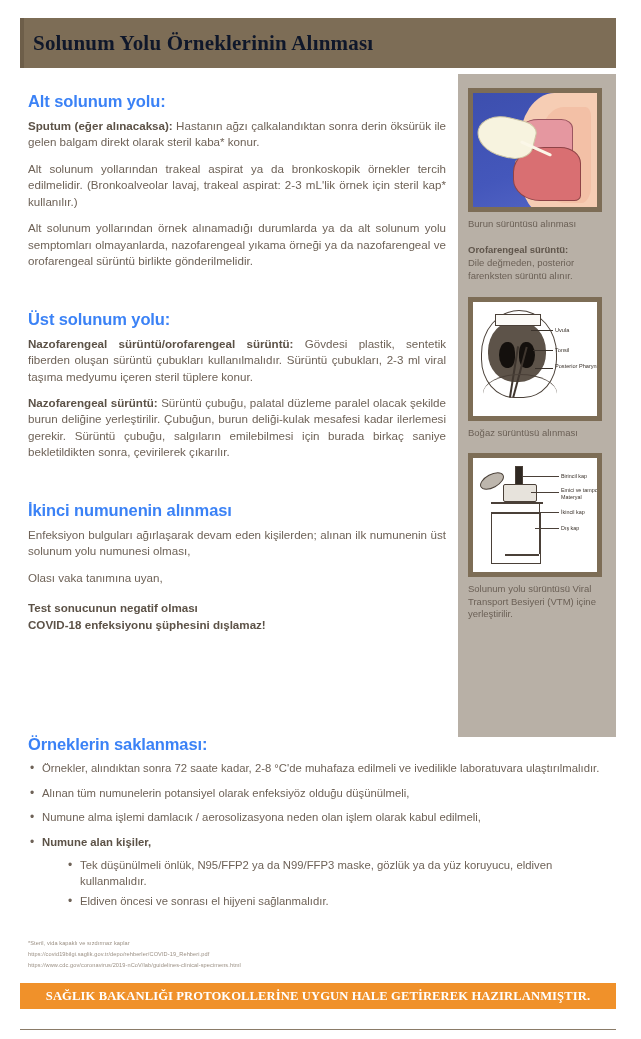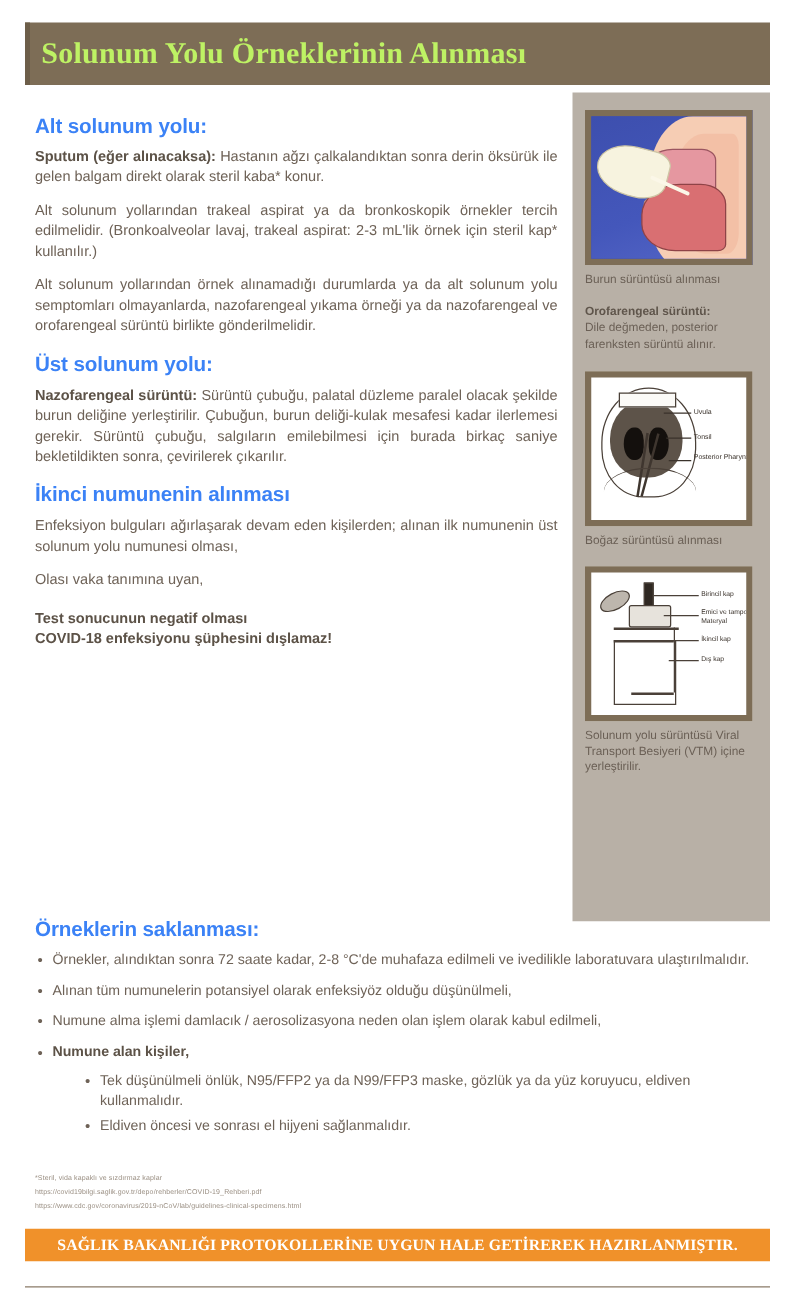"Solunum Yolu Örneklerinin Alınması" .header-title { color: #bef264 -> #0f172a; font-size: 24px -> 21px }
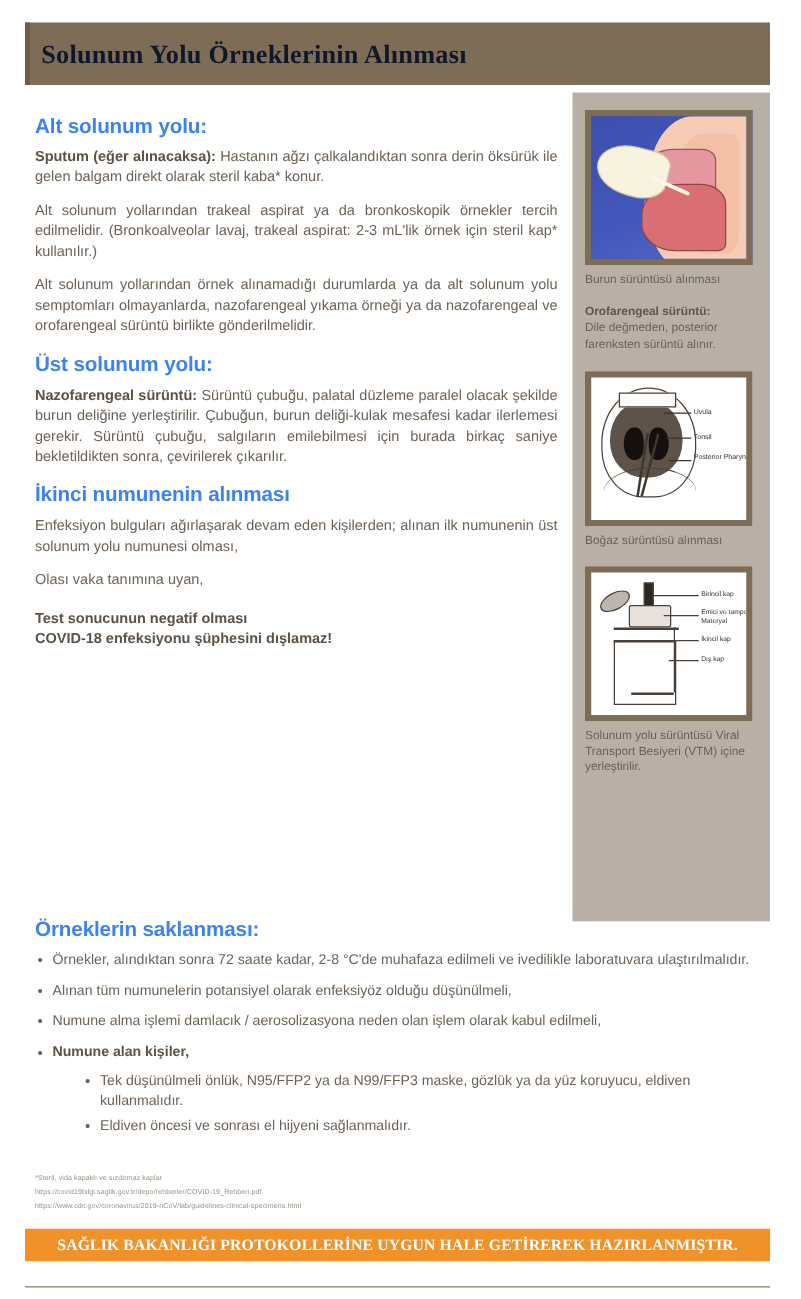"Üst solunum yolu:" .sec-title.mt { margin-top: 13px -> 40px }
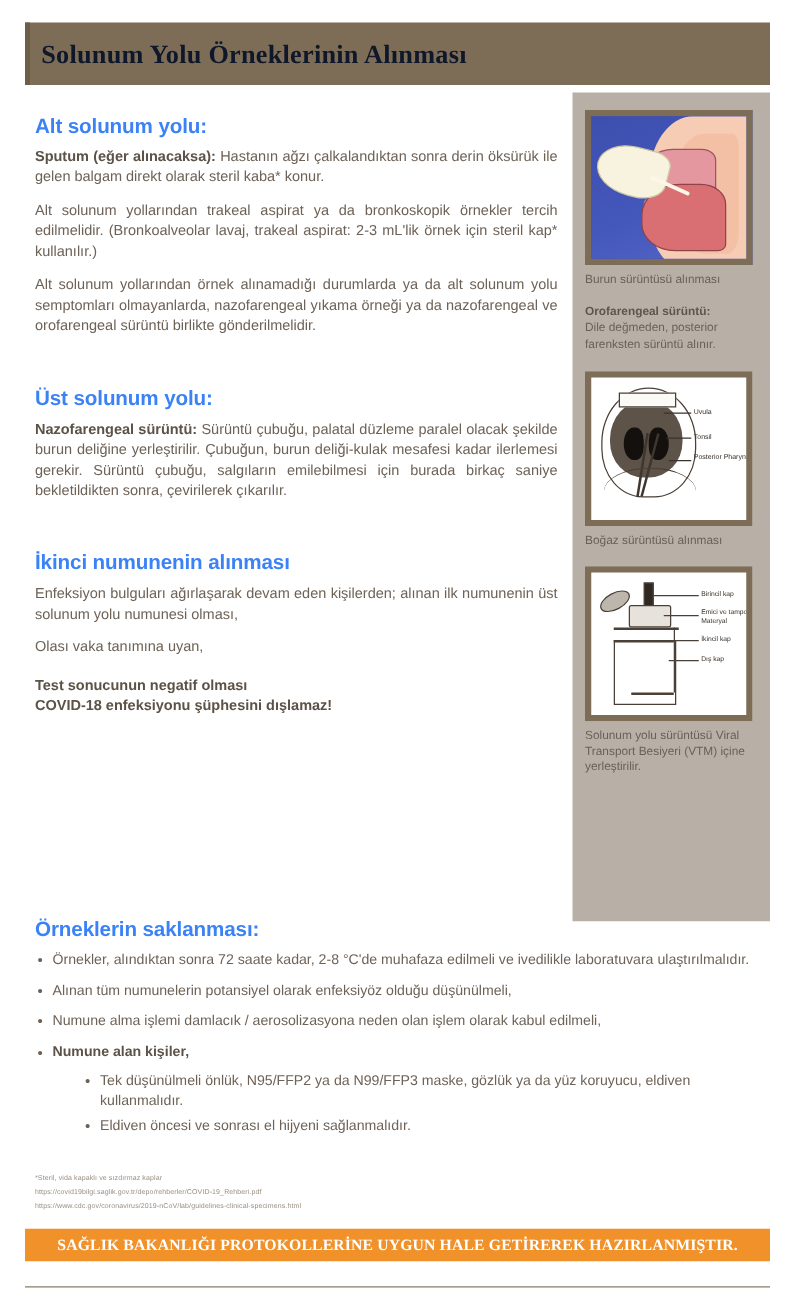"Nazofarengeal sürüntü/orofarengeal" p.body { html: none -> <p><b>Nazofarengeal sürüntü/orofarengeal sürüntü:</b><span> Gövdesi plastik, sentetik fiberden oluşan sürüntü çubukları kullanılmalıdır. Sürüntü çubukları, 2-3 ml viral taşıma medyumu içeren steril tüplere konur.</span></p> }
